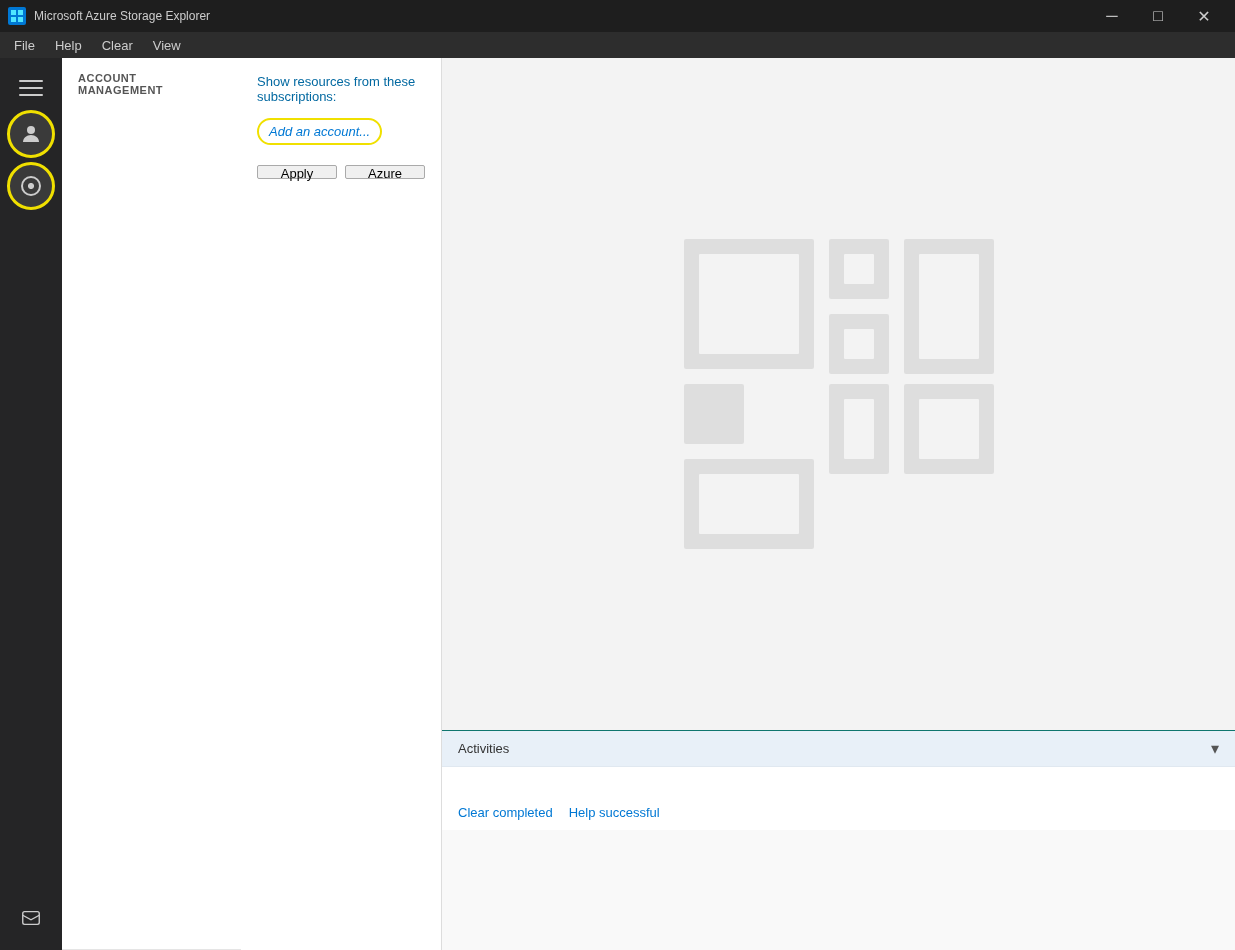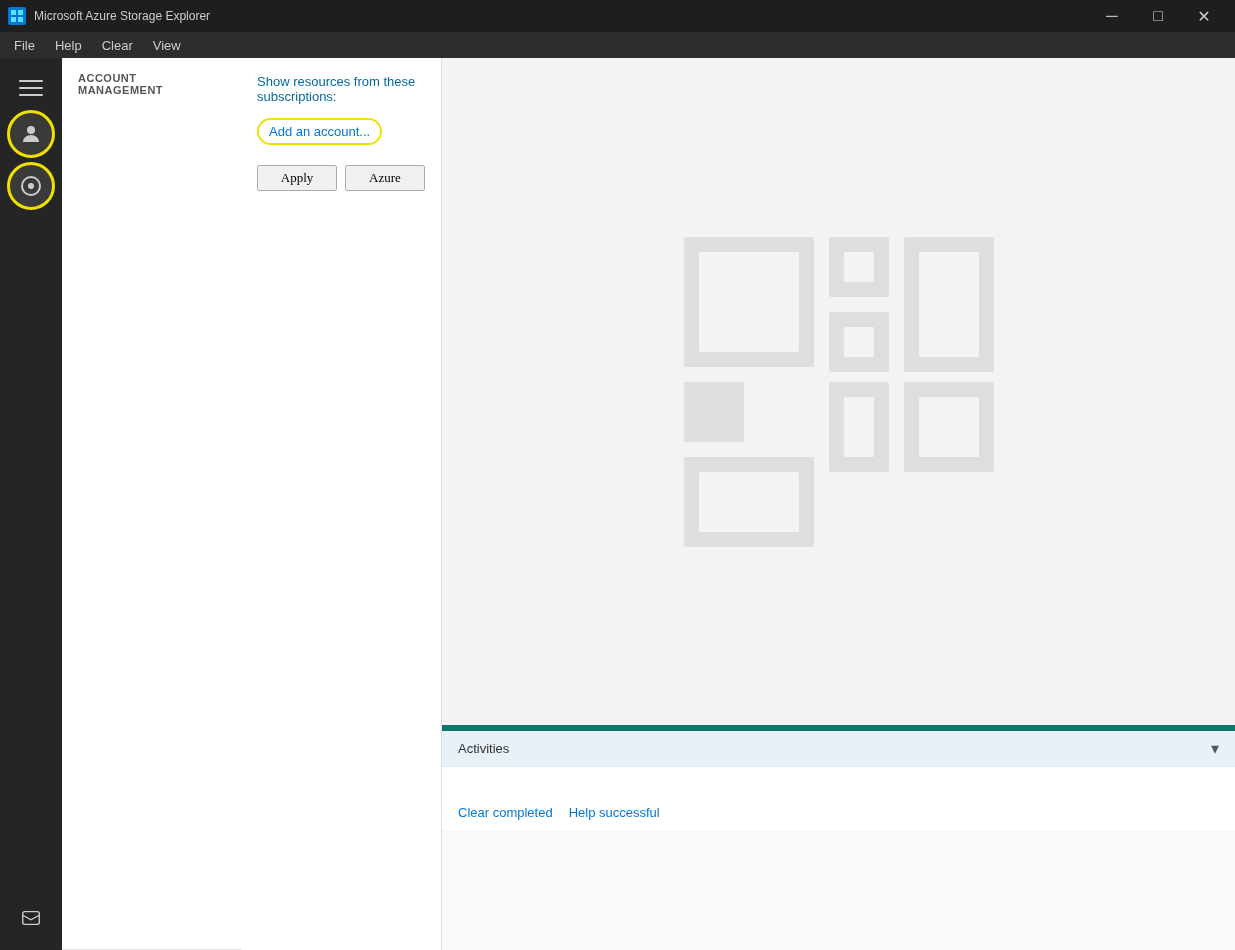"Add an account..." .add-account-link { font-style: none -> italic }
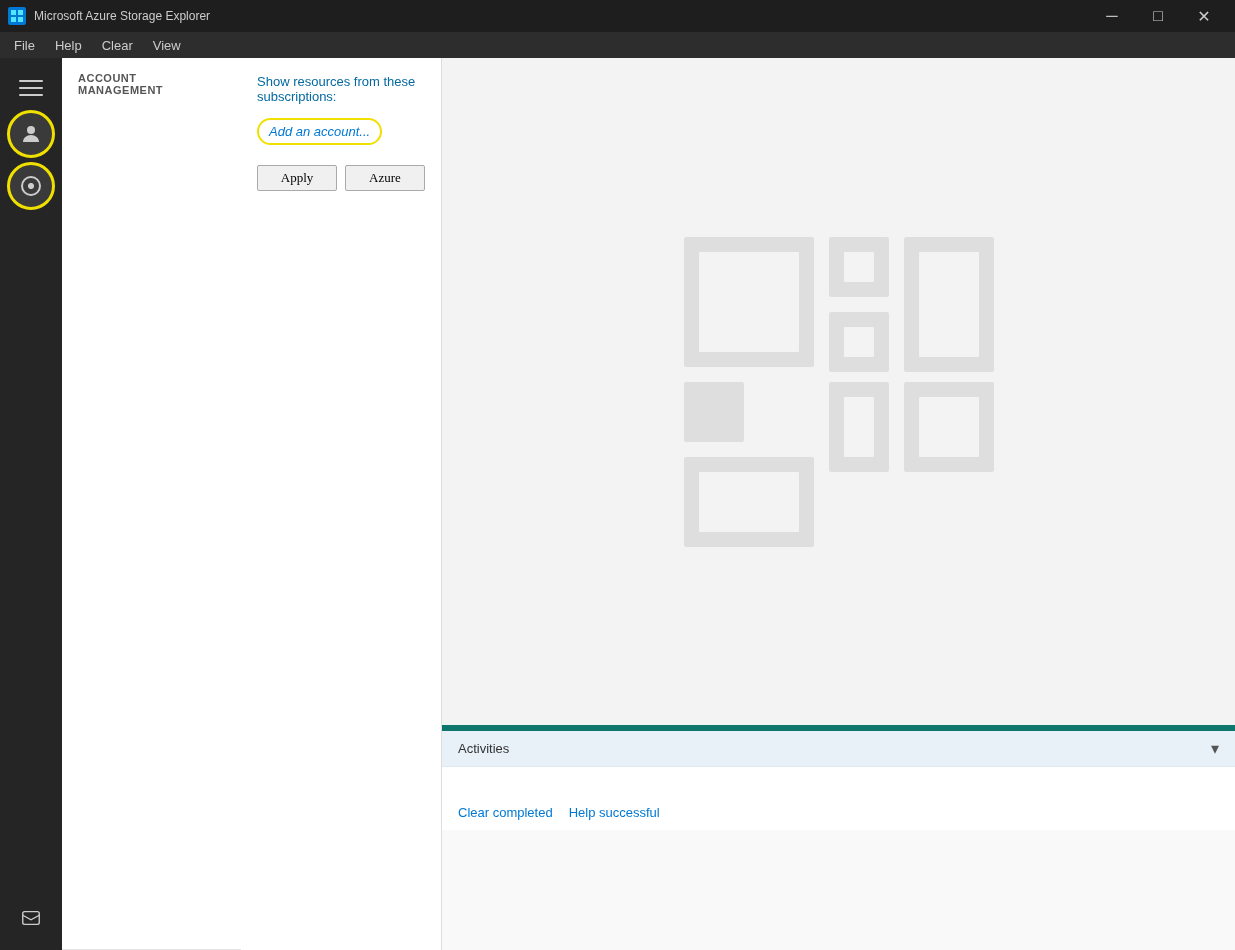"Apply" .btn { font-family: Liberation Serif, serif -> none; height: 26px -> 14px }
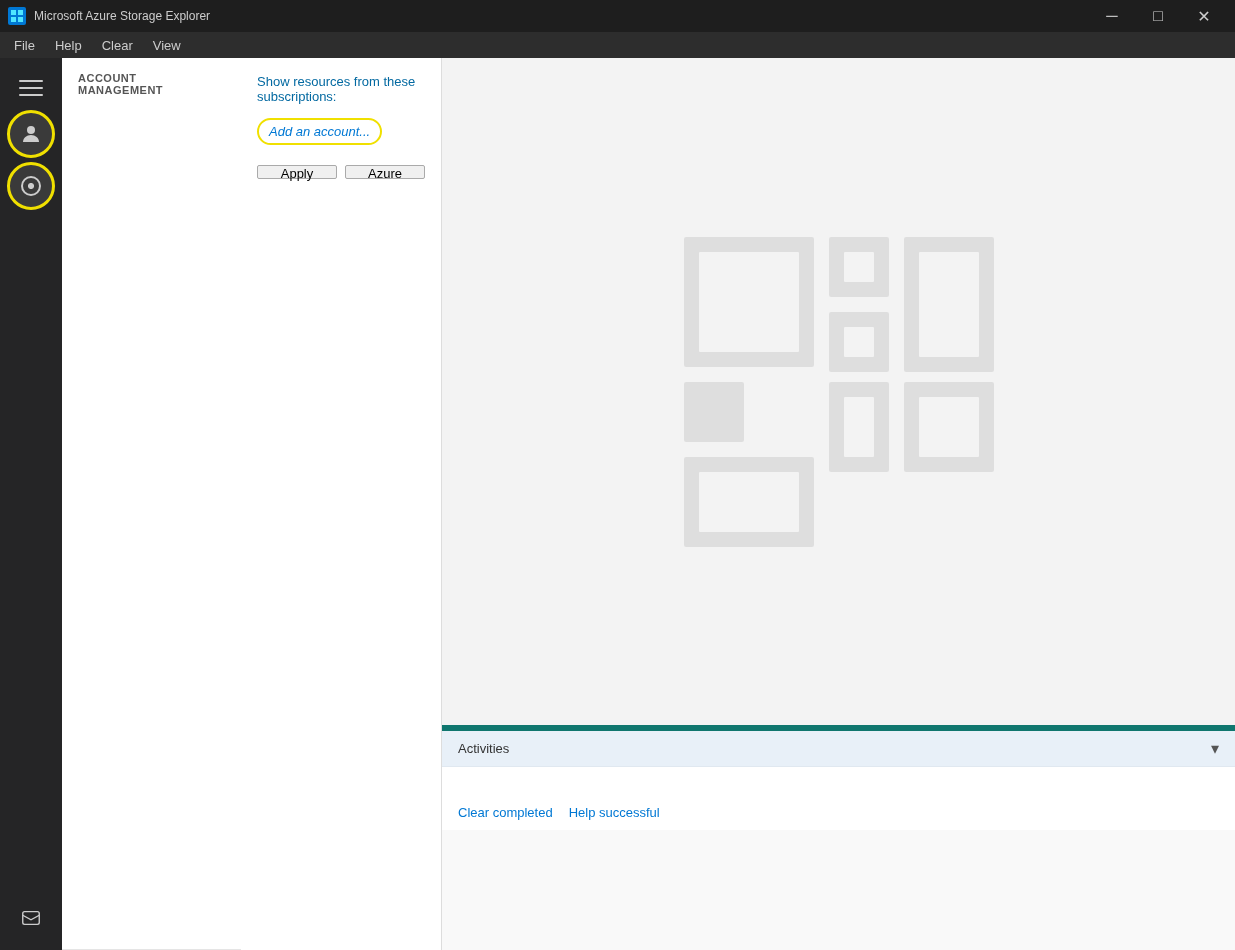"Activities" .activities-bar { border-top: 6px solid #0f766e -> 1px solid #0f766e }
